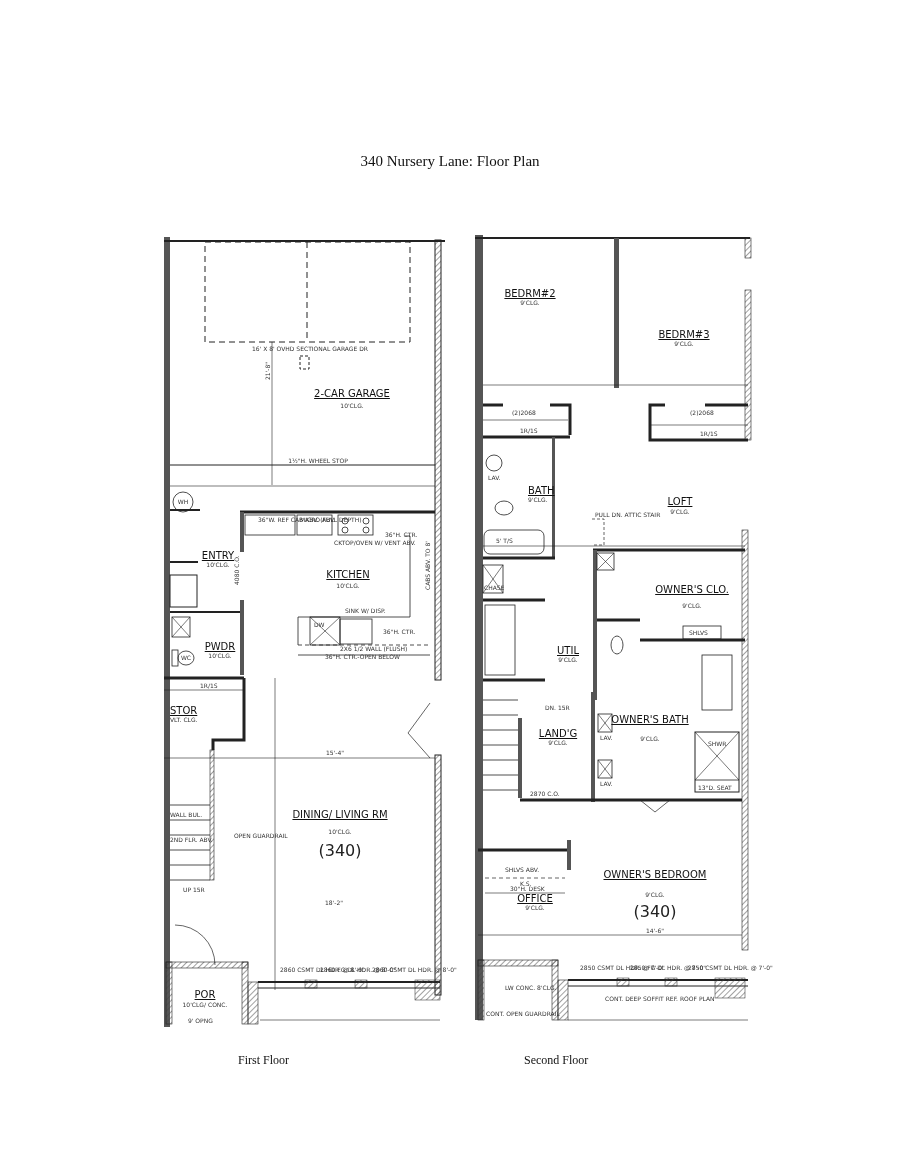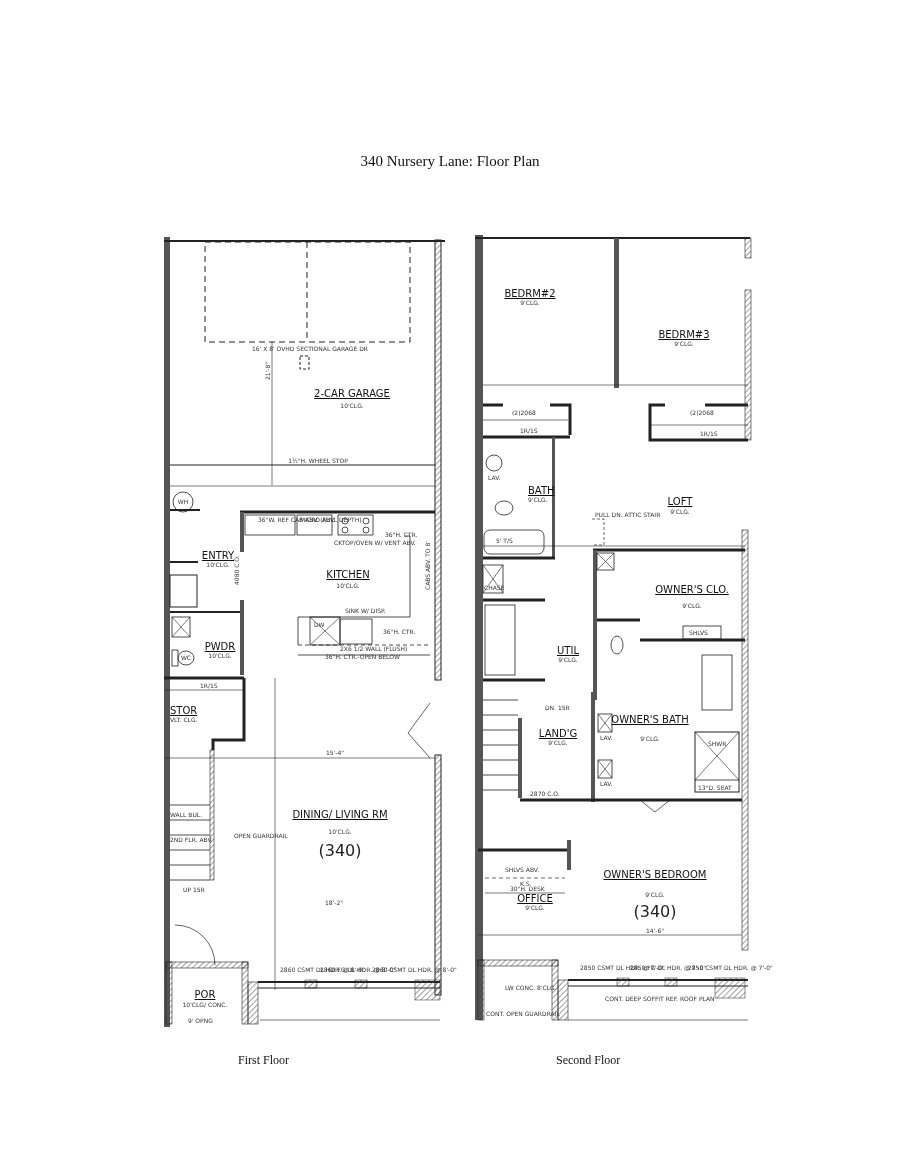"Second Floor" div.floor-caption { left: 556px -> 524px }
